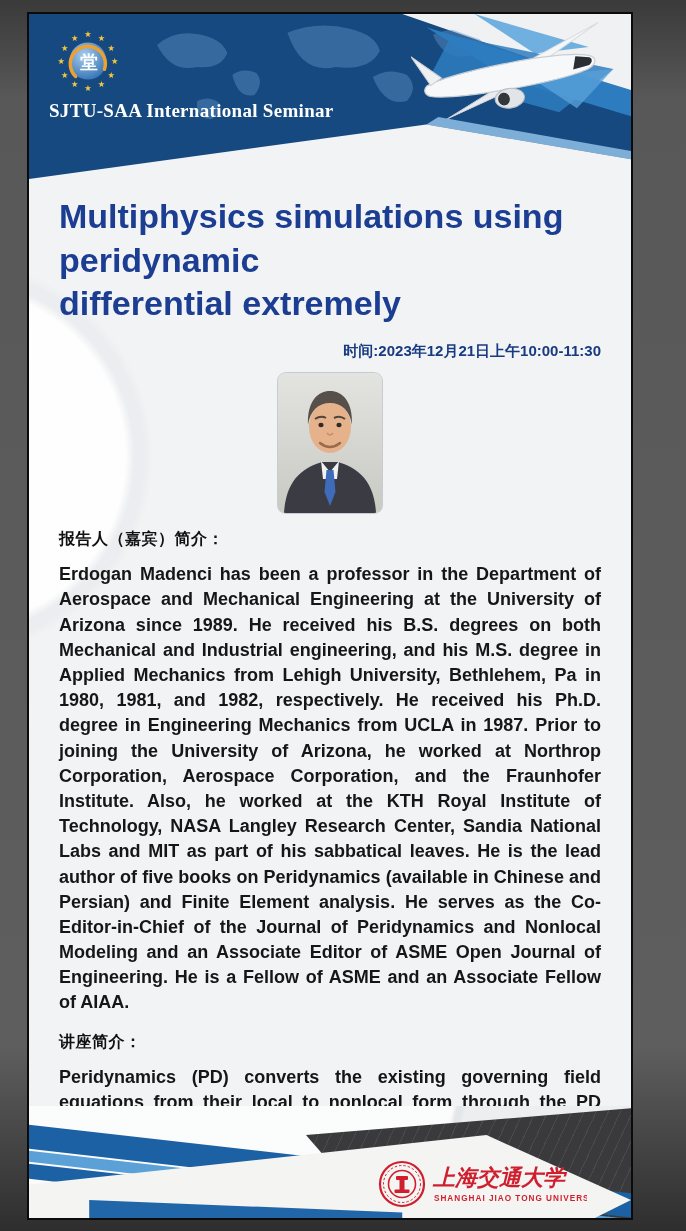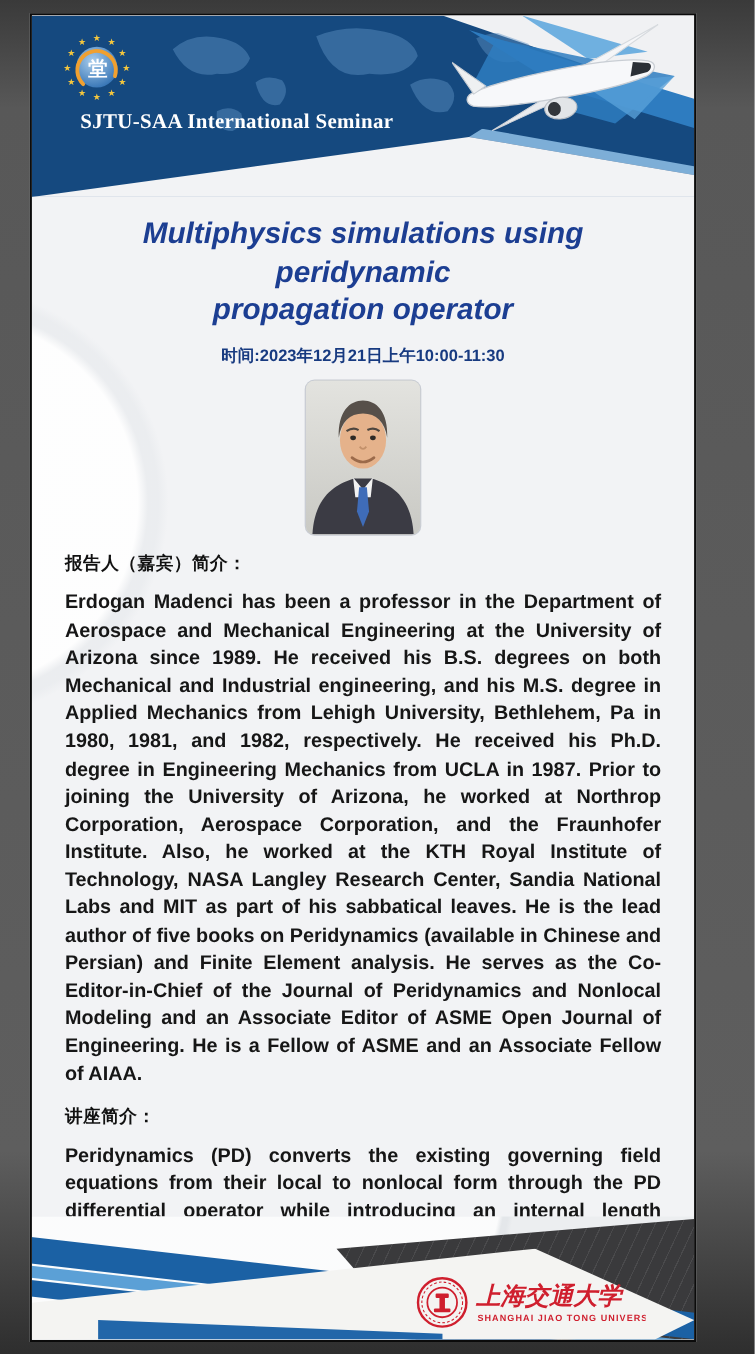"SJTU-SAA International Seminar" .hdr-text { left: 44px -> 20px }
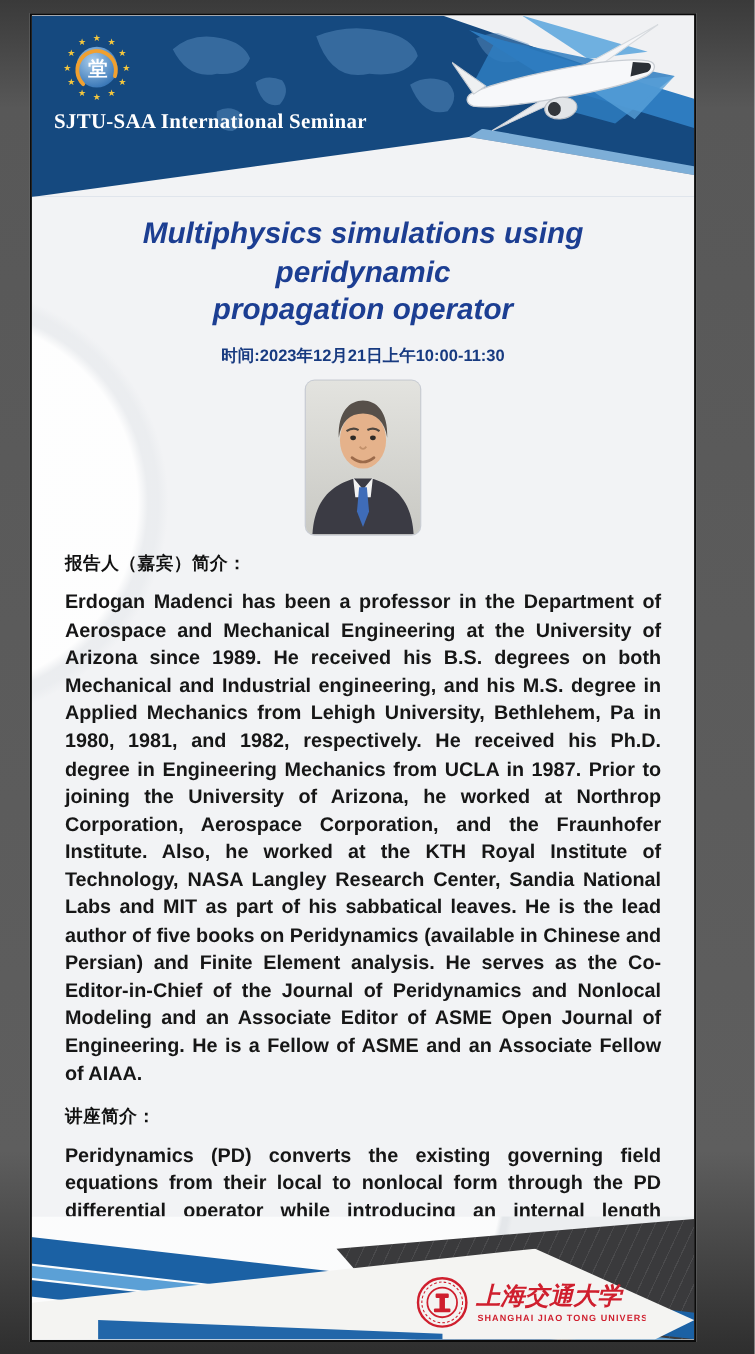"Multiphysics simulations using" .title { font-size: 27px -> 34px; font-style: italic -> none; text-align: center -> left }
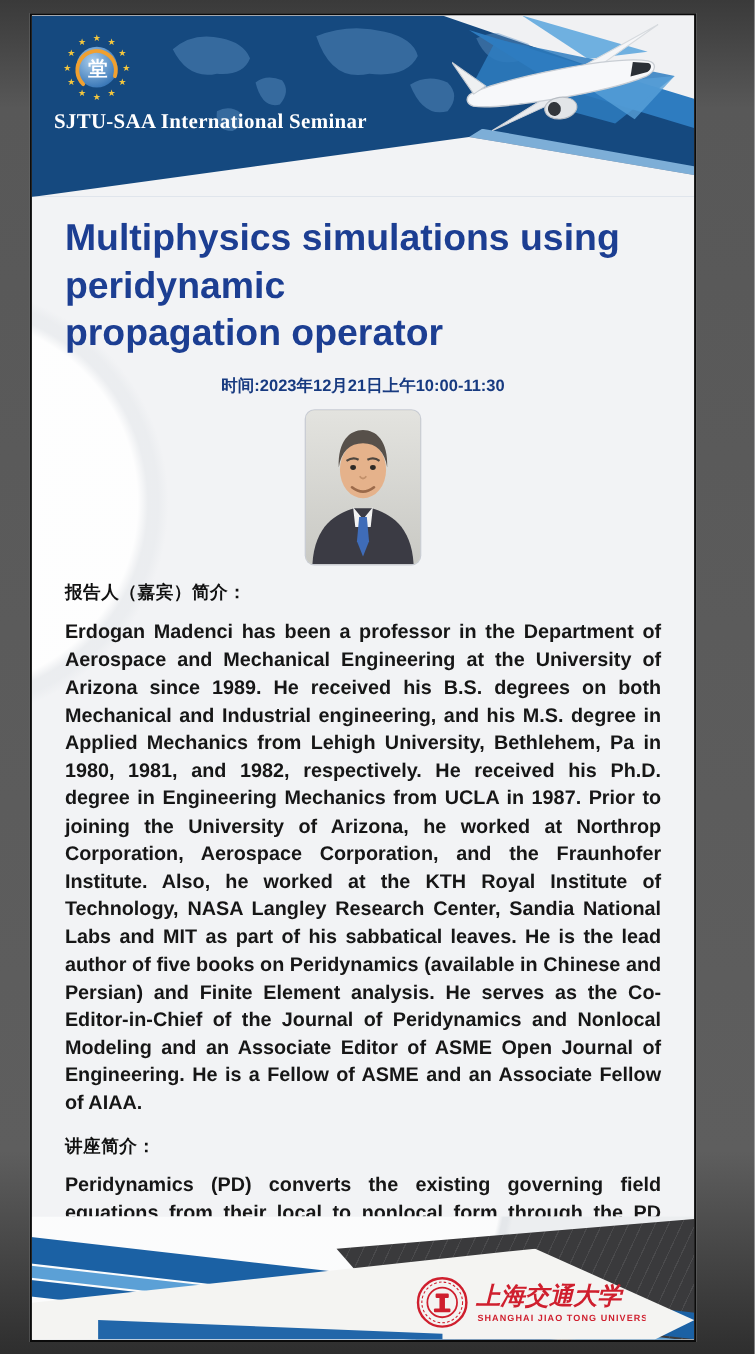"propagation operator" div { text: propagation operator -> differential extremely }
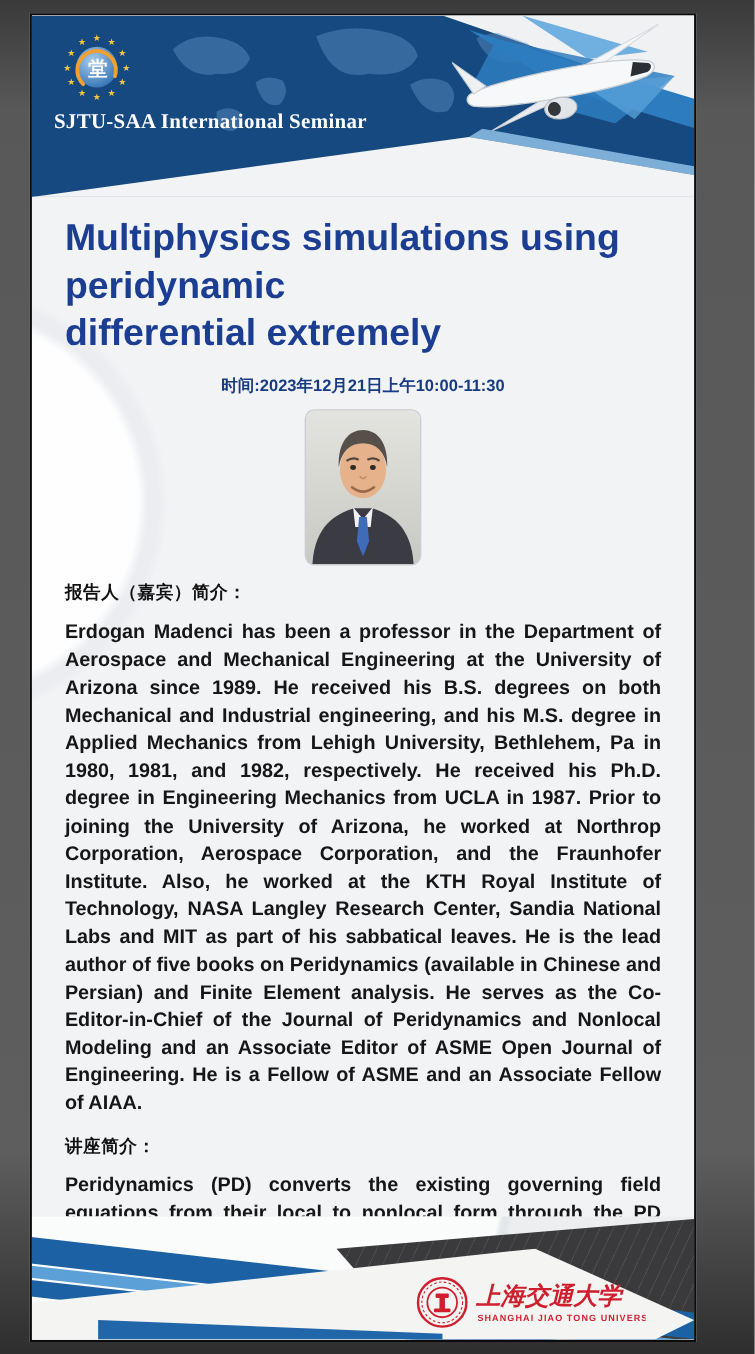"时间:2023年12月21日上午10:00-11:30" .meta { text-align: center -> right }
